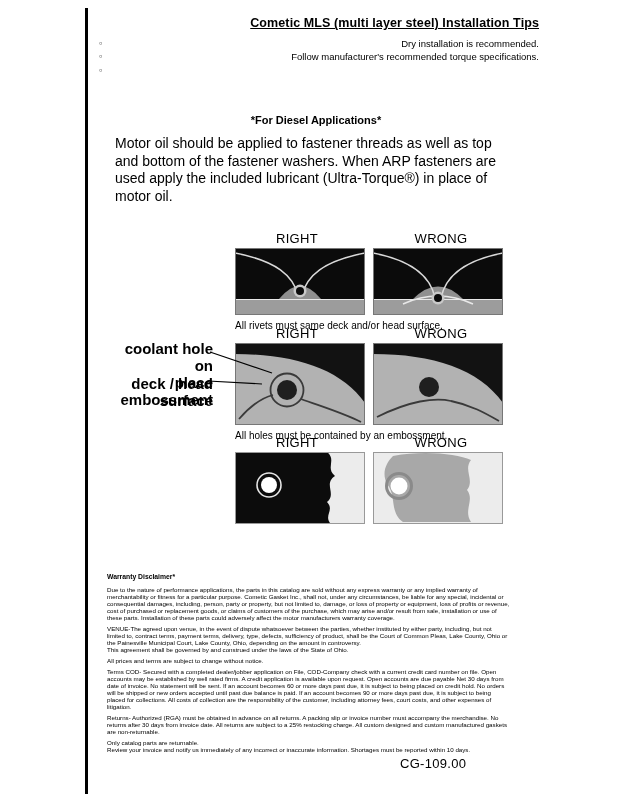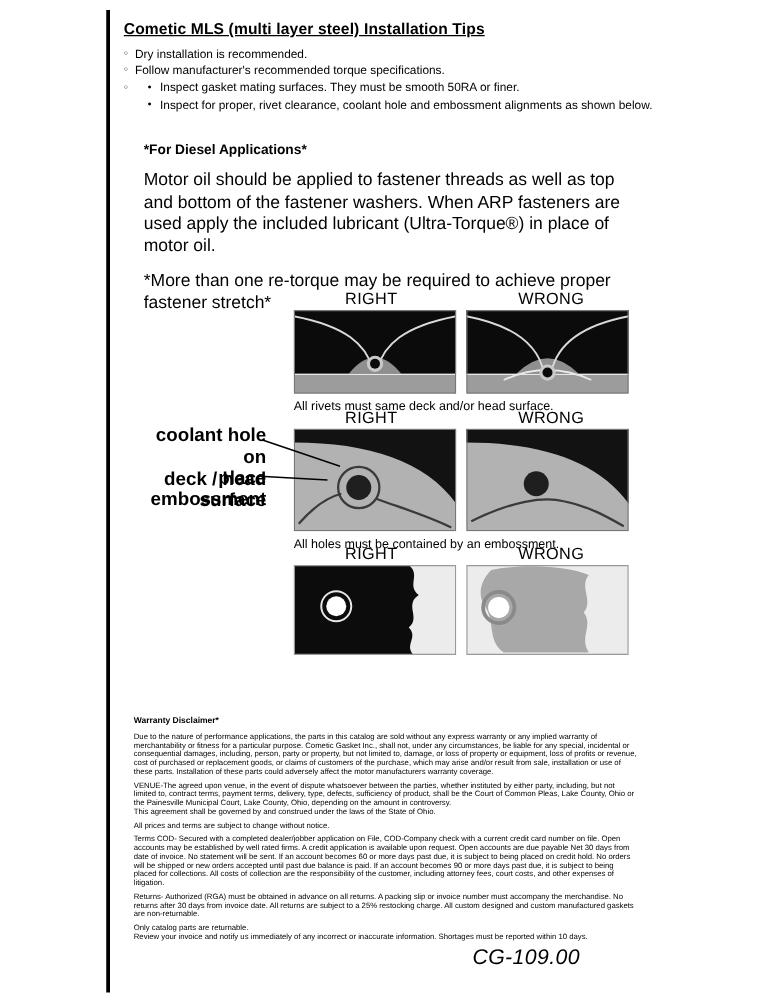"Cometic MLS (multi layer steel)" .tips { text-align: none -> right }
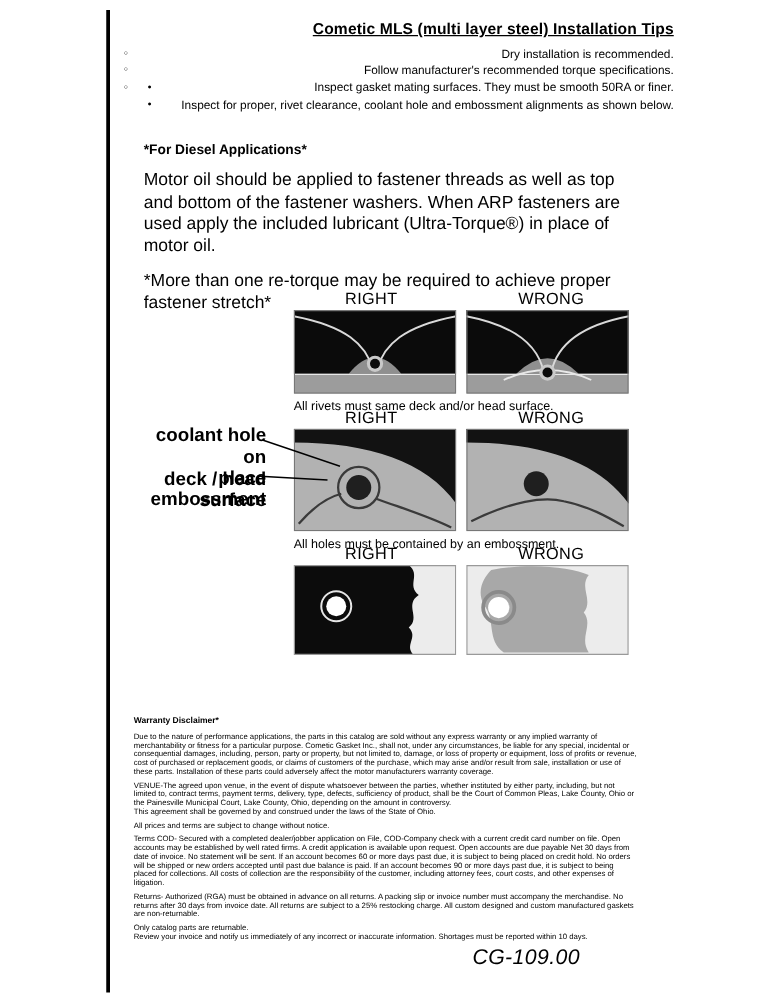"Inspect gasket mating surfaces. They" ul.sublist { html: <ul> <li>Inspect gasket mating surfaces. They must be smooth 50RA or finer.</li> <li>Inspect for proper, rivet clearance, coolant hole and embossment alignments as shown below.</li> </ul> -> none }
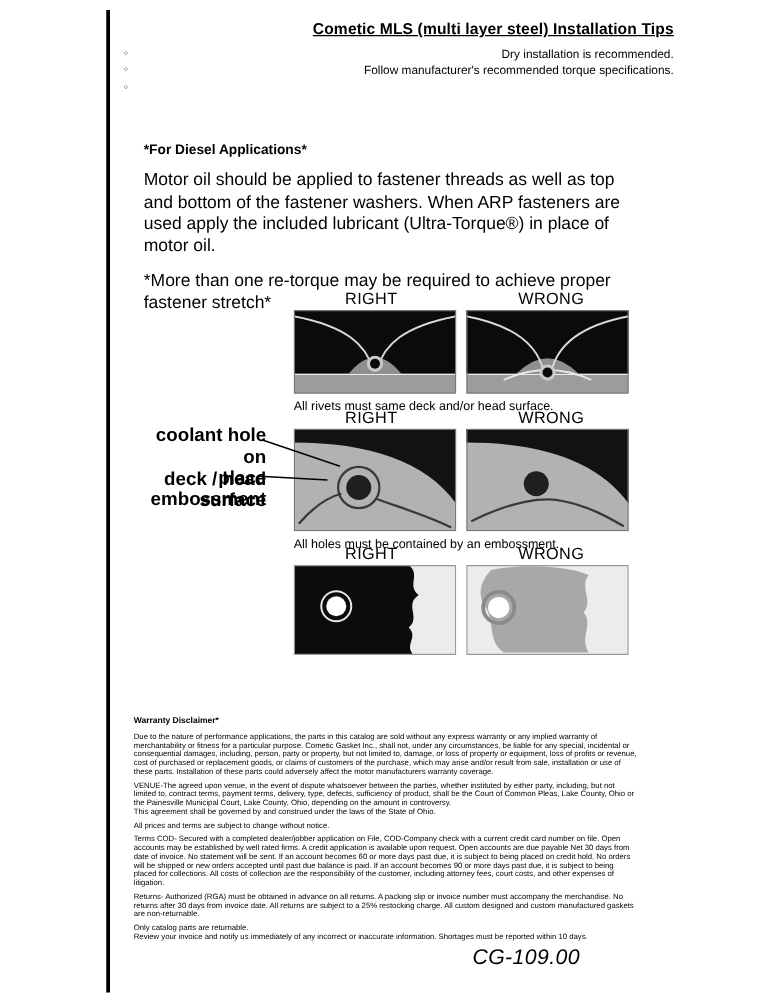"*For Diesel Applications*" .diesel-heading { text-align: none -> center }
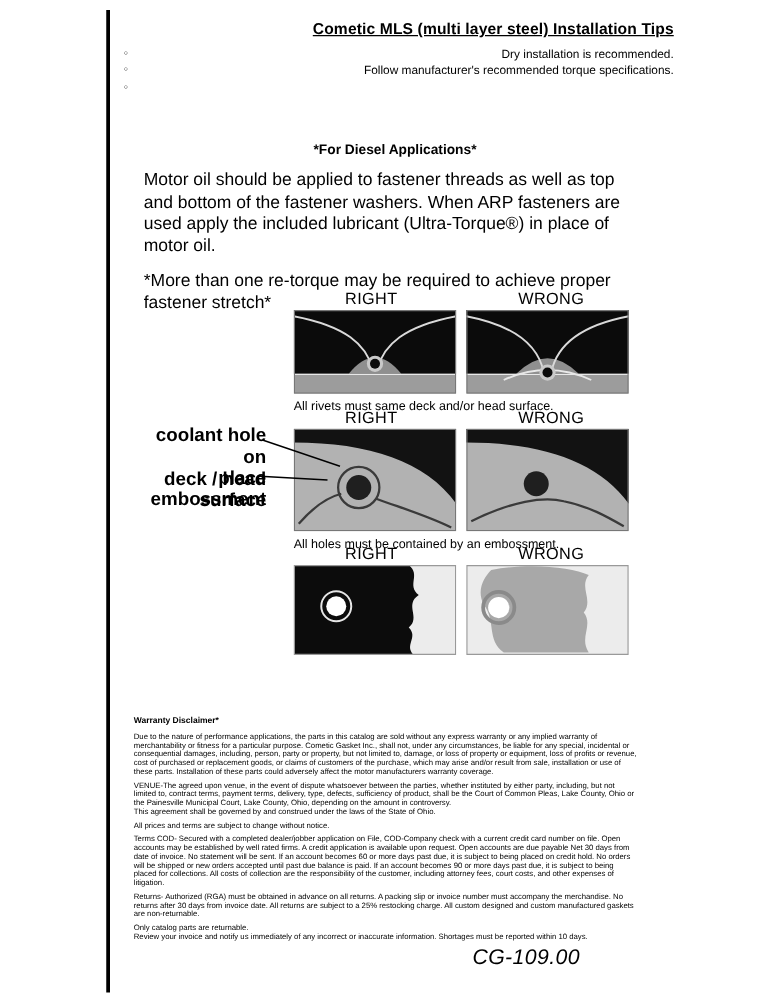"*More than one re-torque may" p.note { html: <p>*More than one re-torque may be required to achieve proper fastener stretch*</p> -> none }
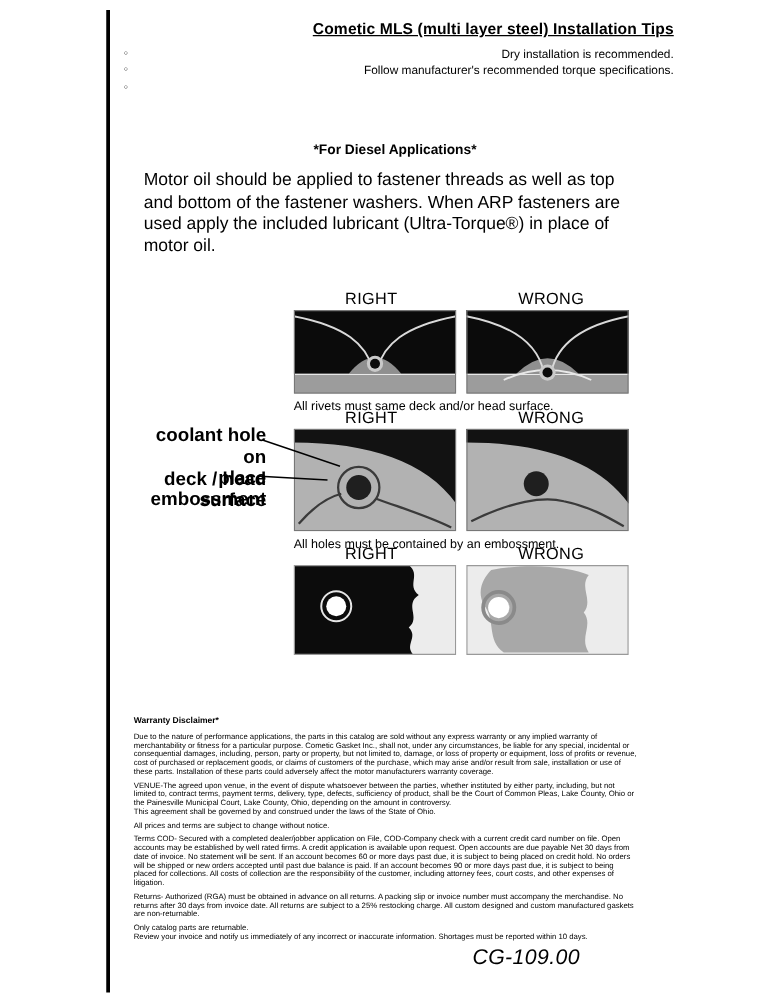"CG-109.00" .footer-code { font-size: 17px -> 13px; font-style: italic -> none; left: 378px -> 400px }
